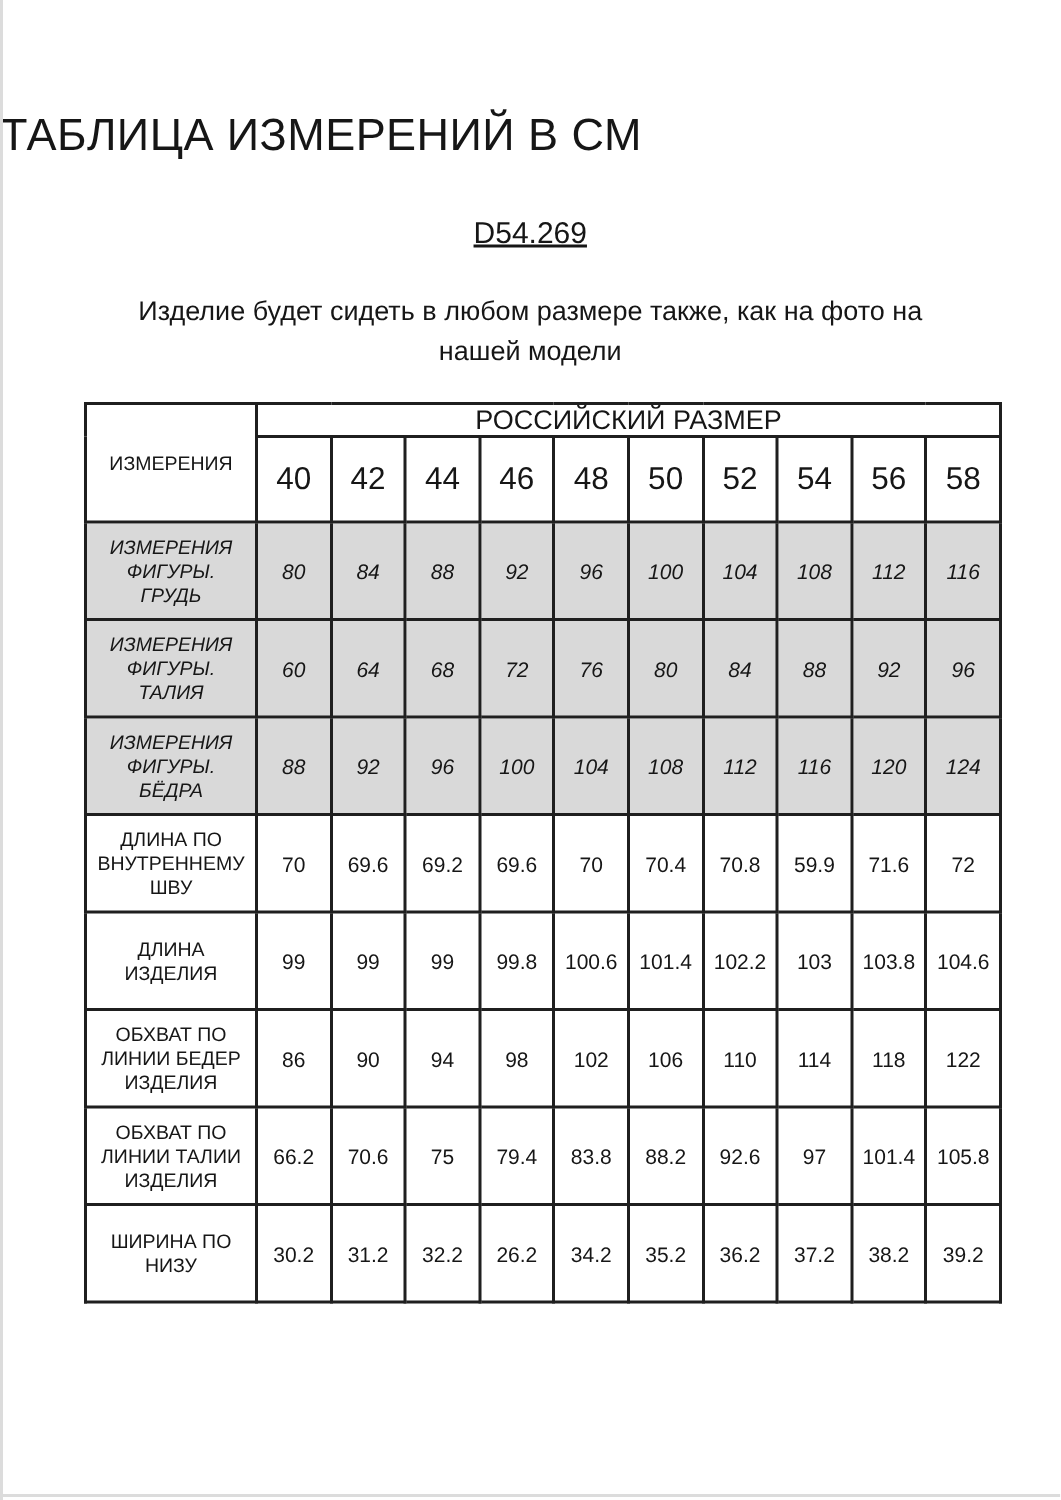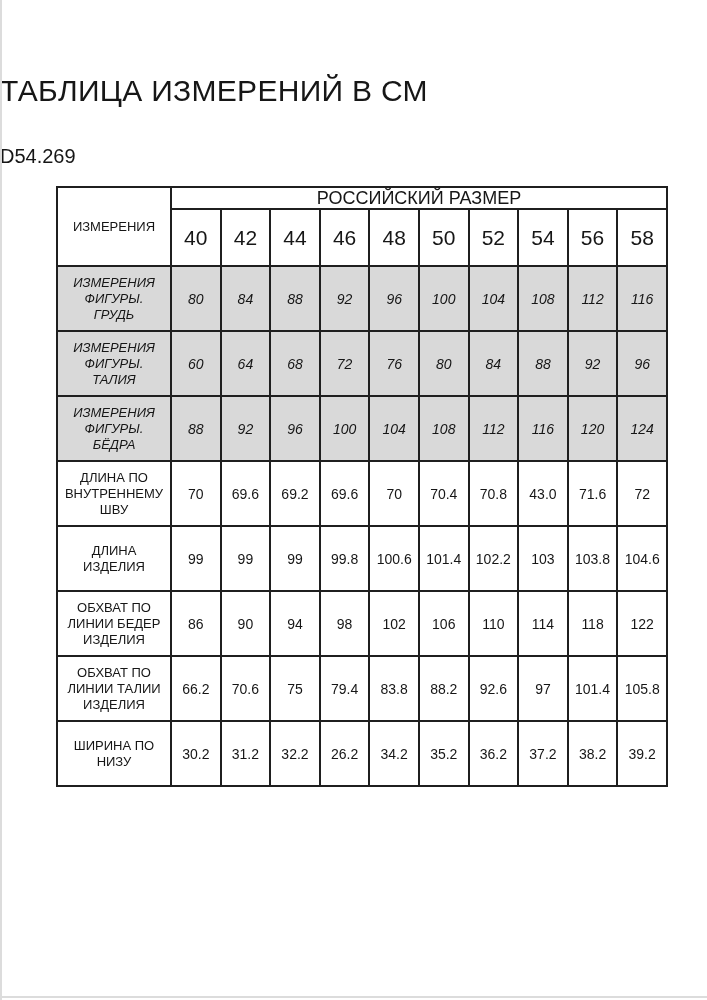"D54.269" .article-number { text-align: left -> center; text-decoration: none -> underline }
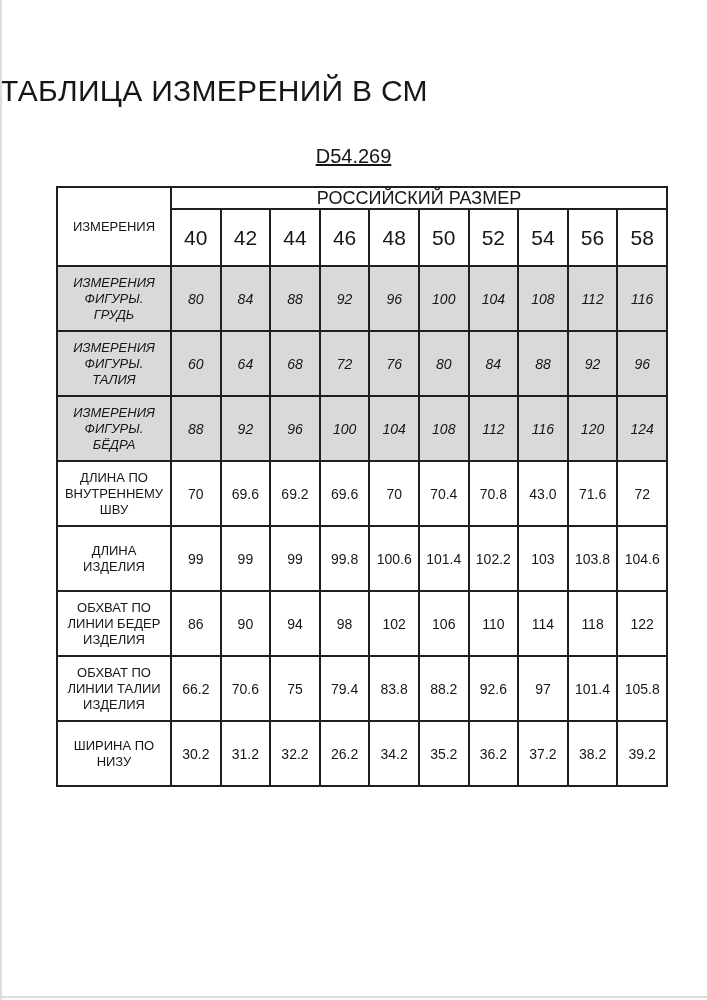"Изделие будет сидеть в любом" p.fit-note { html: none -> <p>Изделие будет сидеть в любом размере также, как на фото на нашей модели</p> }
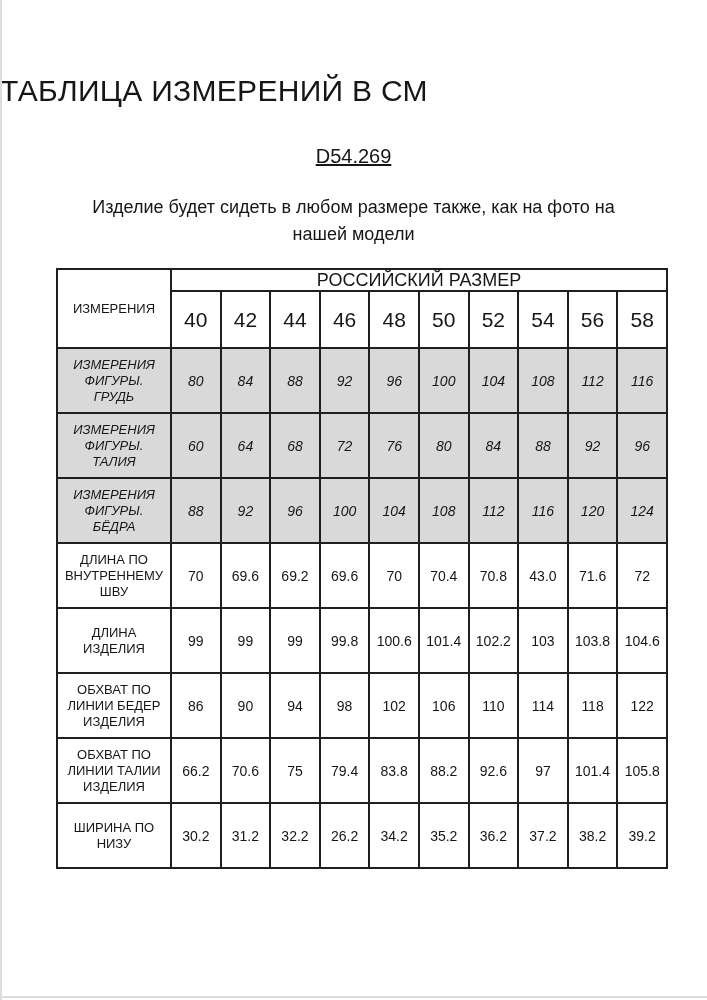"43.0" td.value-cell { text: 43.0 -> 59.9 }
